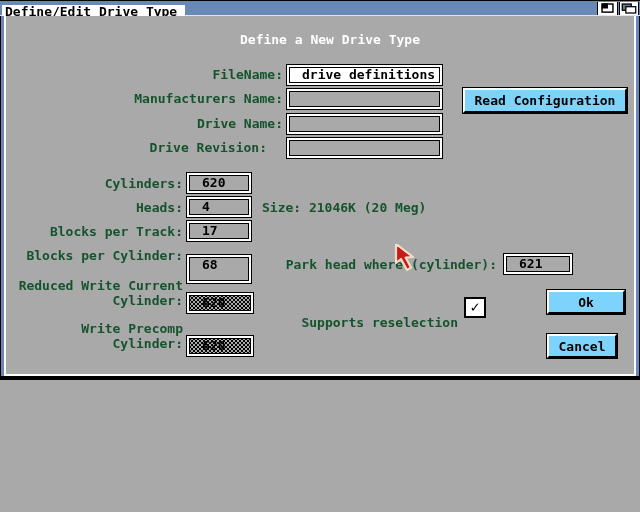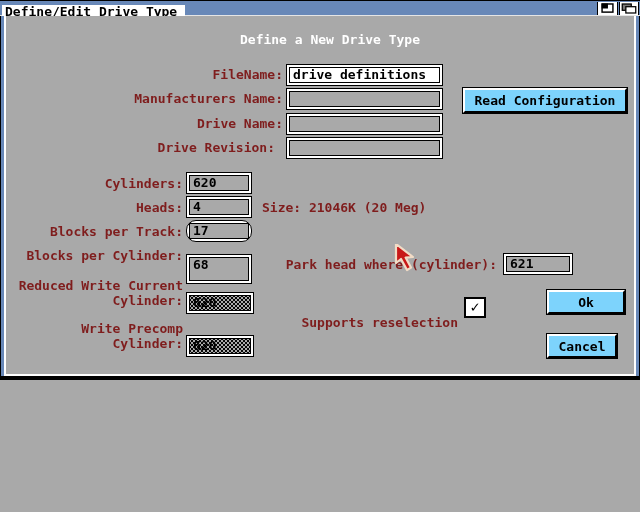"FileName:" .t { color: #7f1d1d -> #14532d }
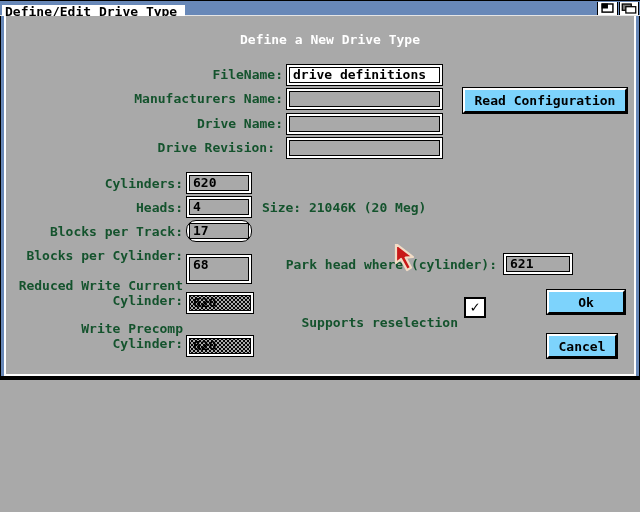"drive definitions" .strin { padding-left: 3px -> 12px }
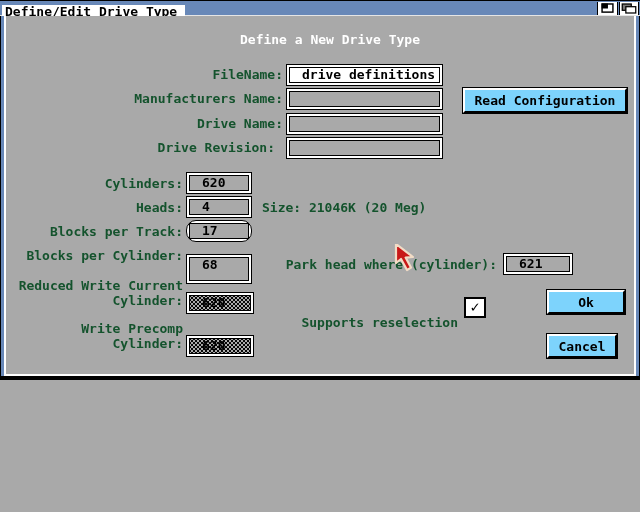"Drive Revision:" div.abs { left: 12px -> 4px }
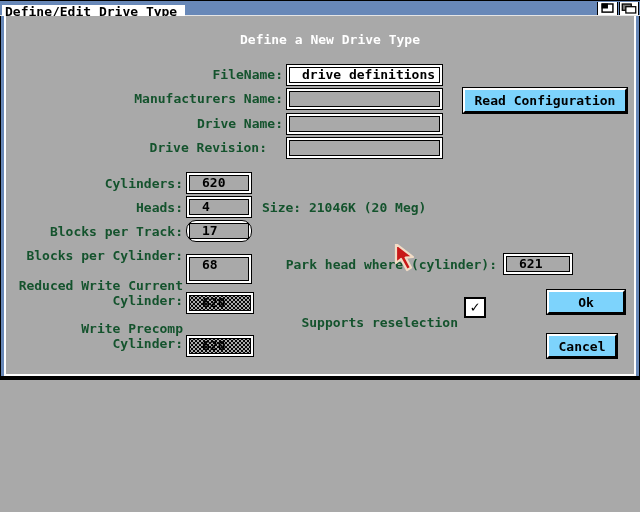"17" div.strbox { border-radius: 10px -> none }
